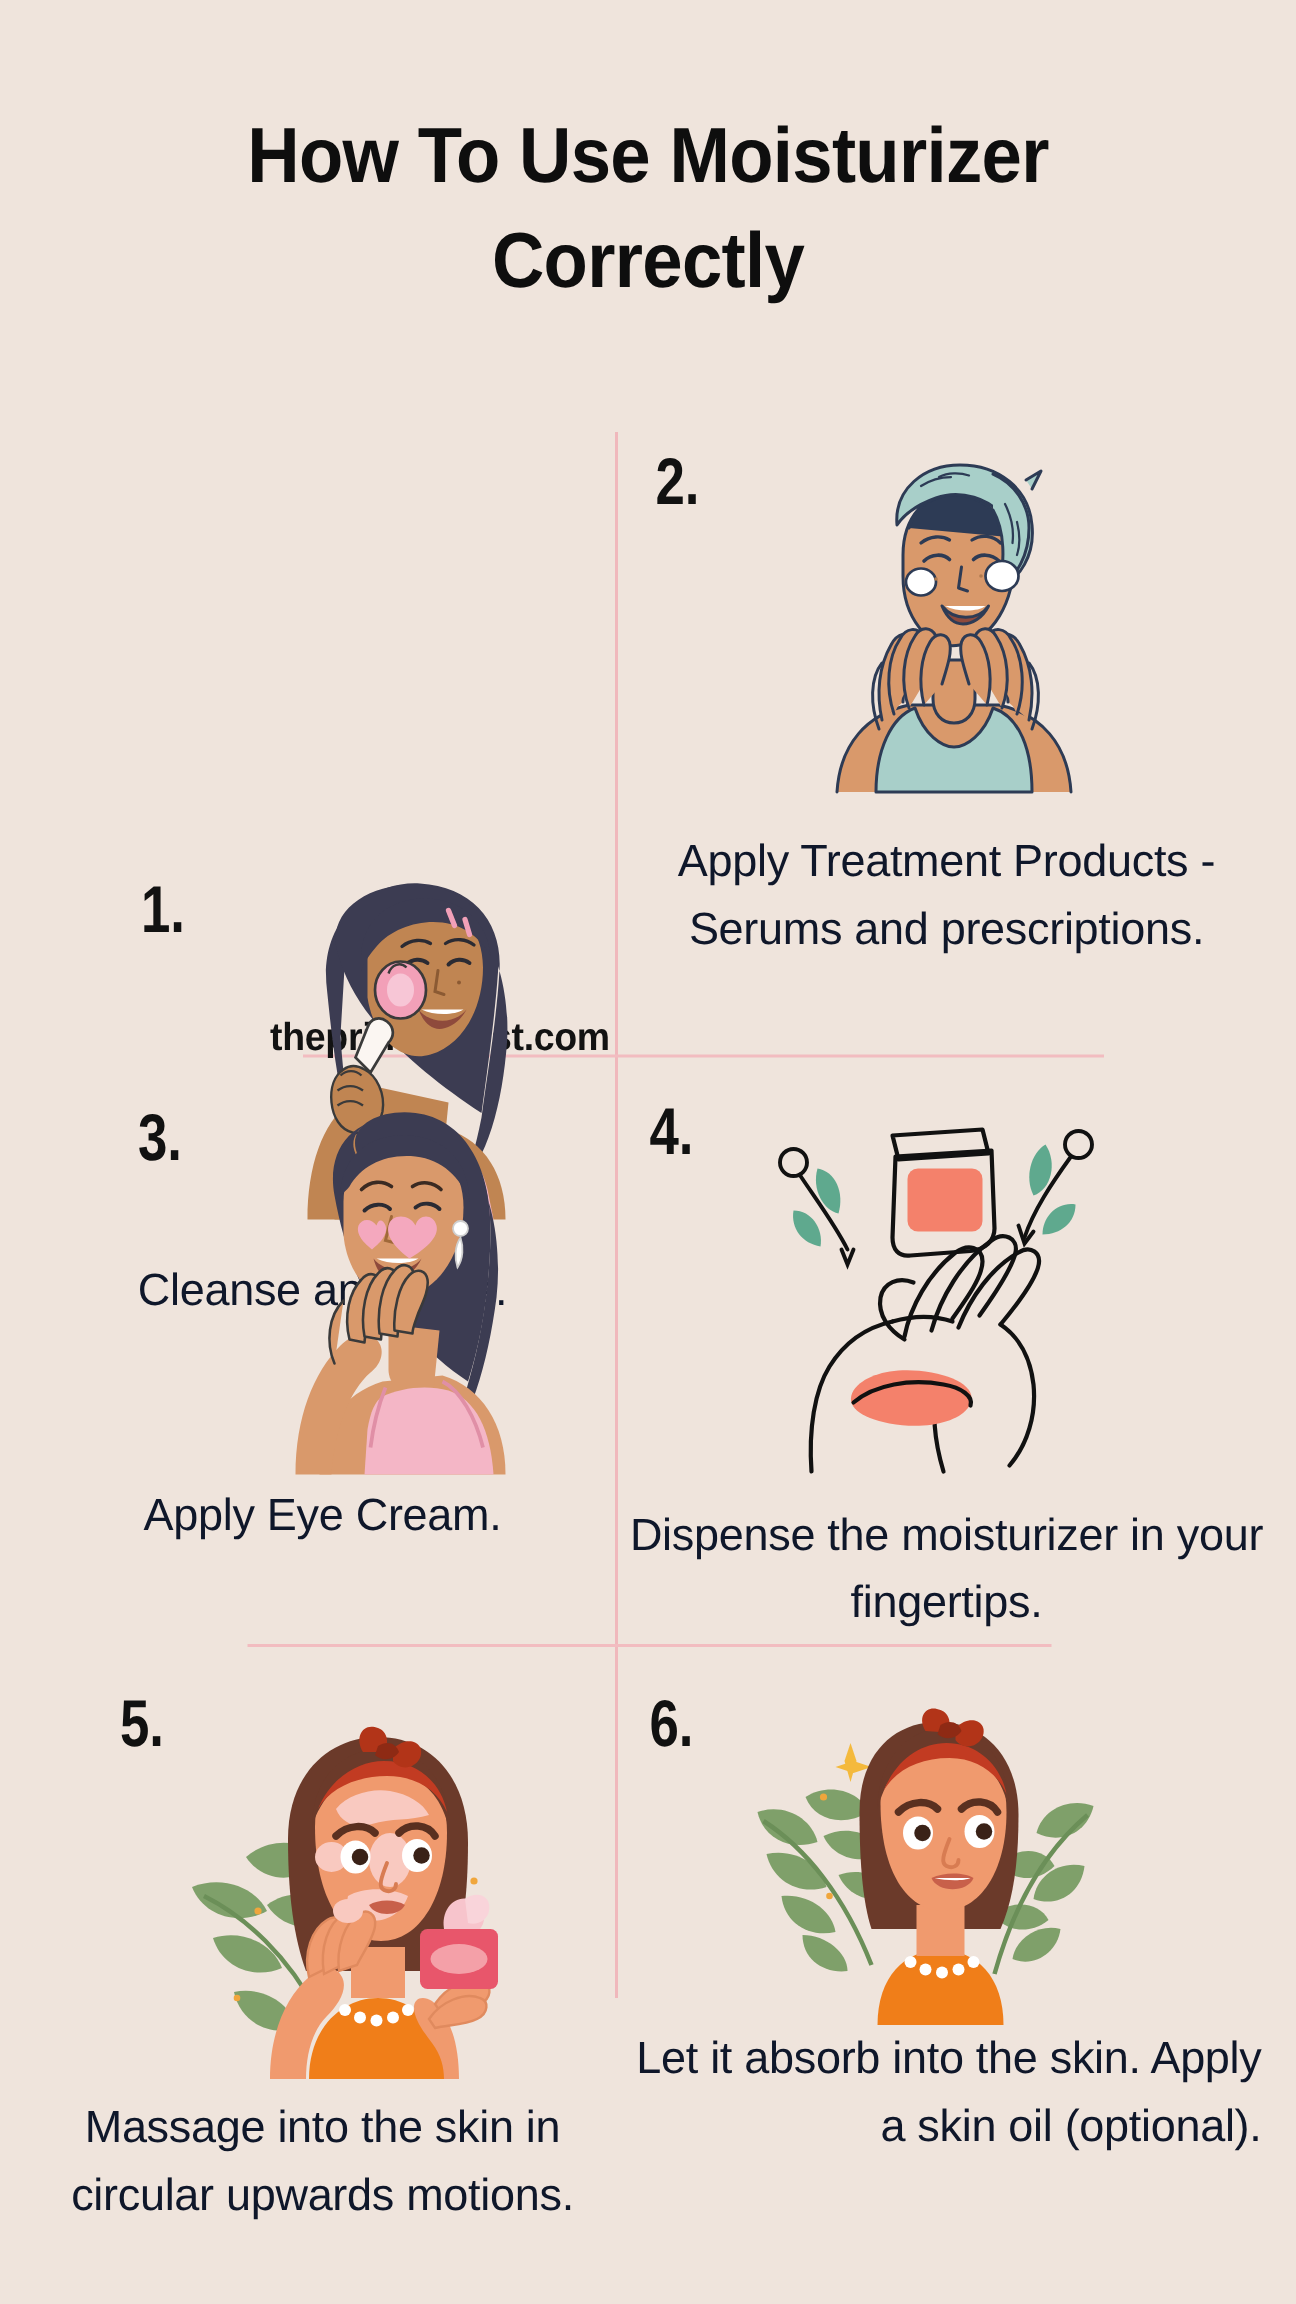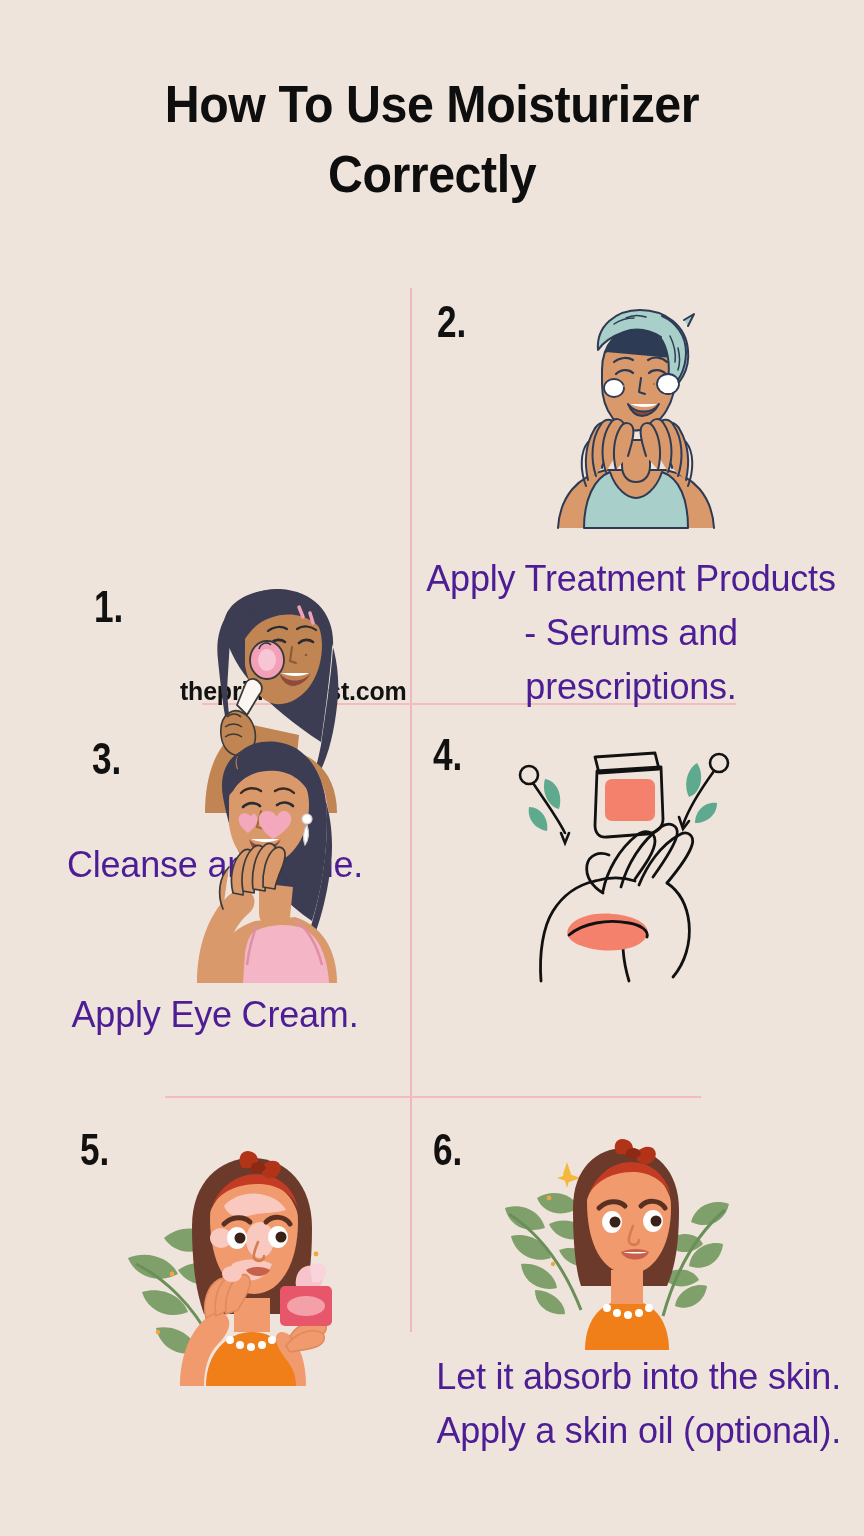"Apply Treatment Products - Serums" .cap { color: #4c1d95 -> #0f172a; font-size: 36px -> 30px }
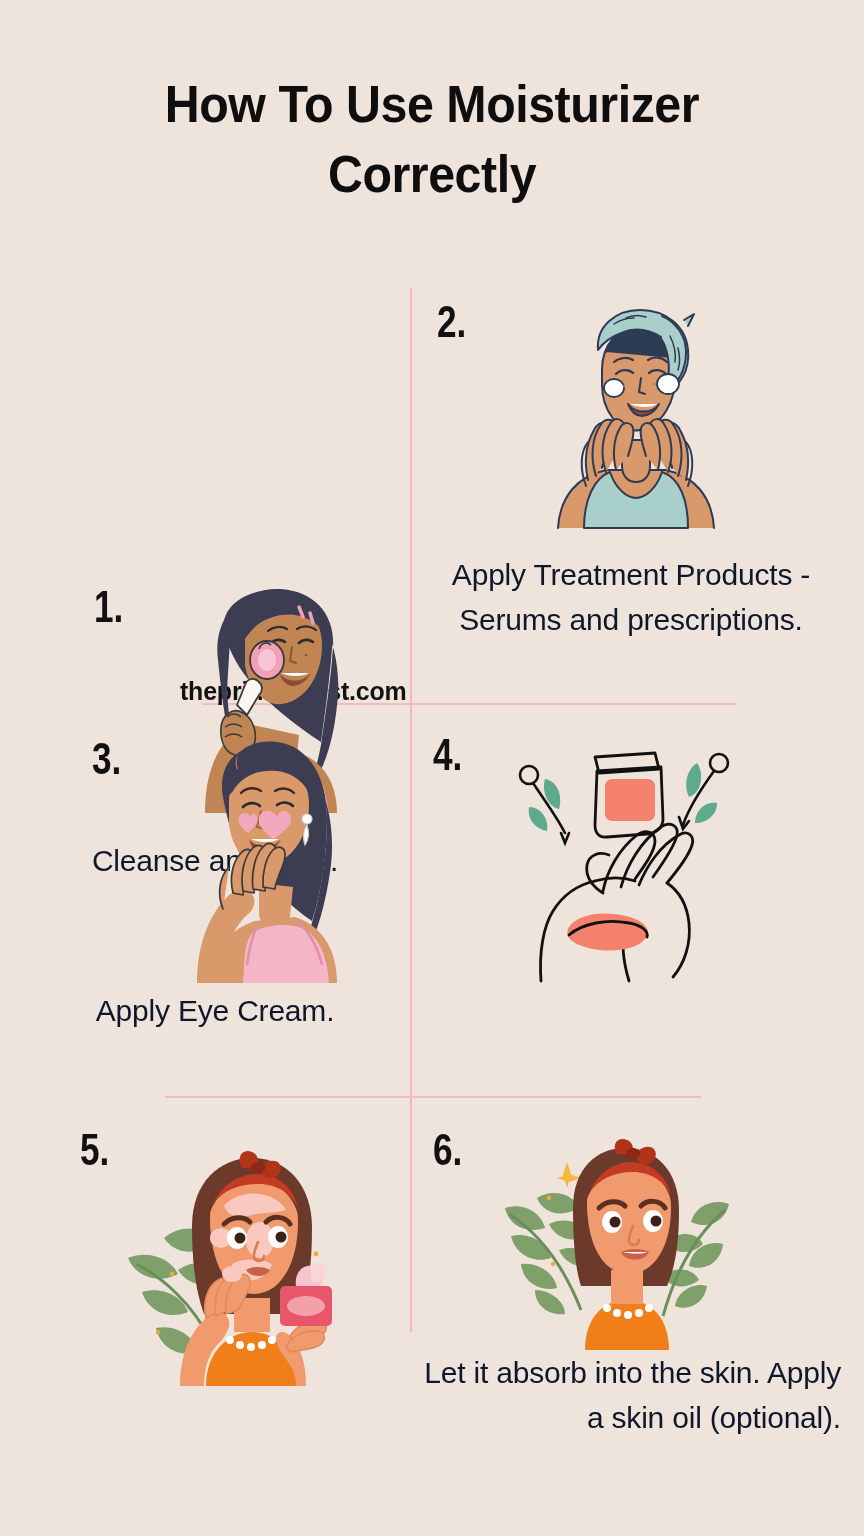"Dispense the moisturizer in your" div.cap { html: none -> <div>Dispense the moisturizer in your fingertips.</div> }
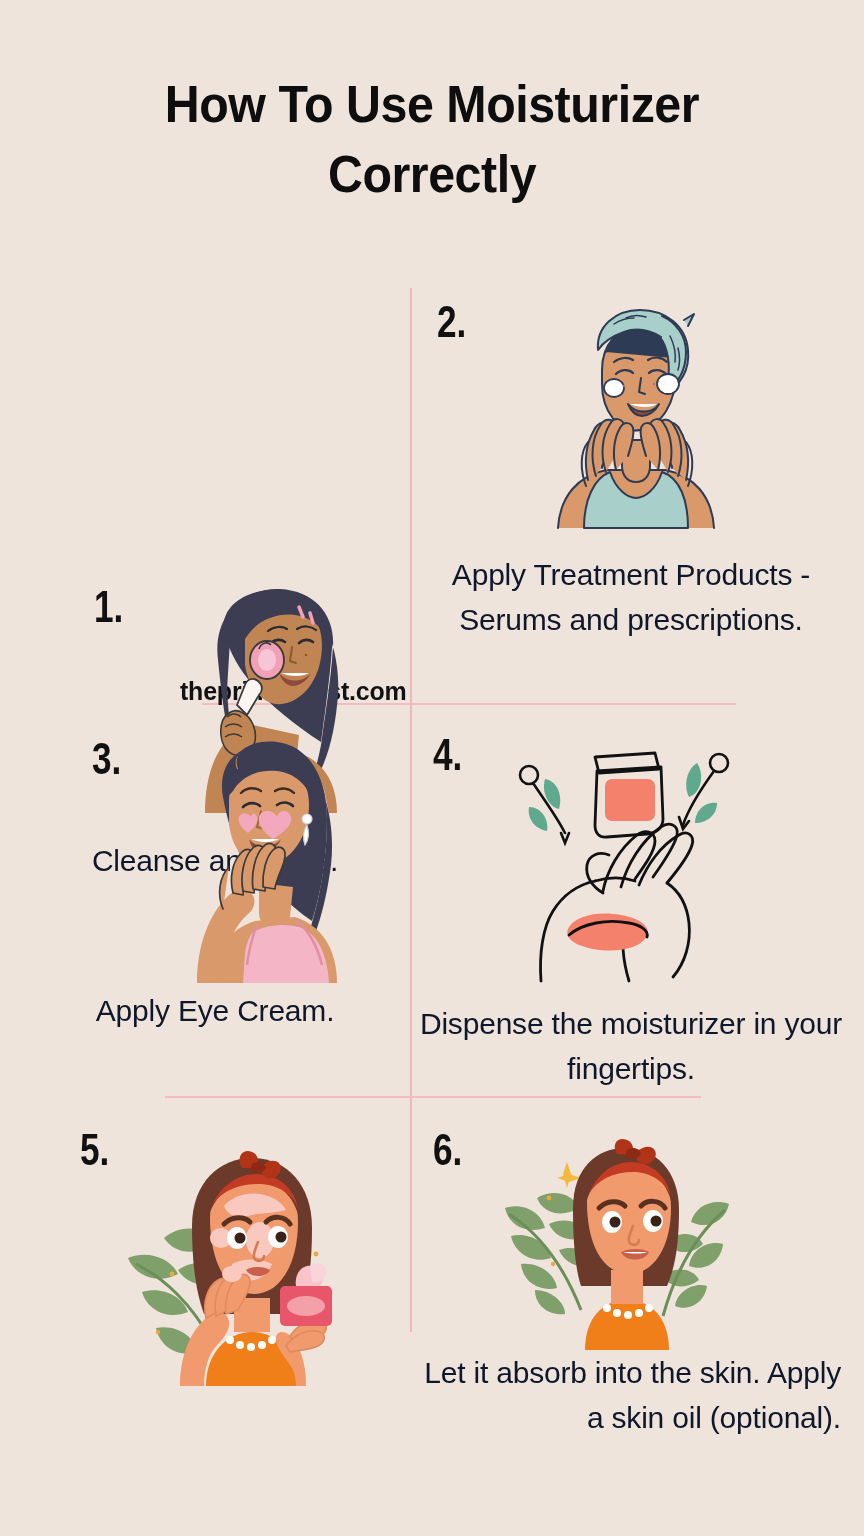"Massage into the skin in" div.cap { html: none -> <div>Massage into the skin in circular upwards motions.</div> }
